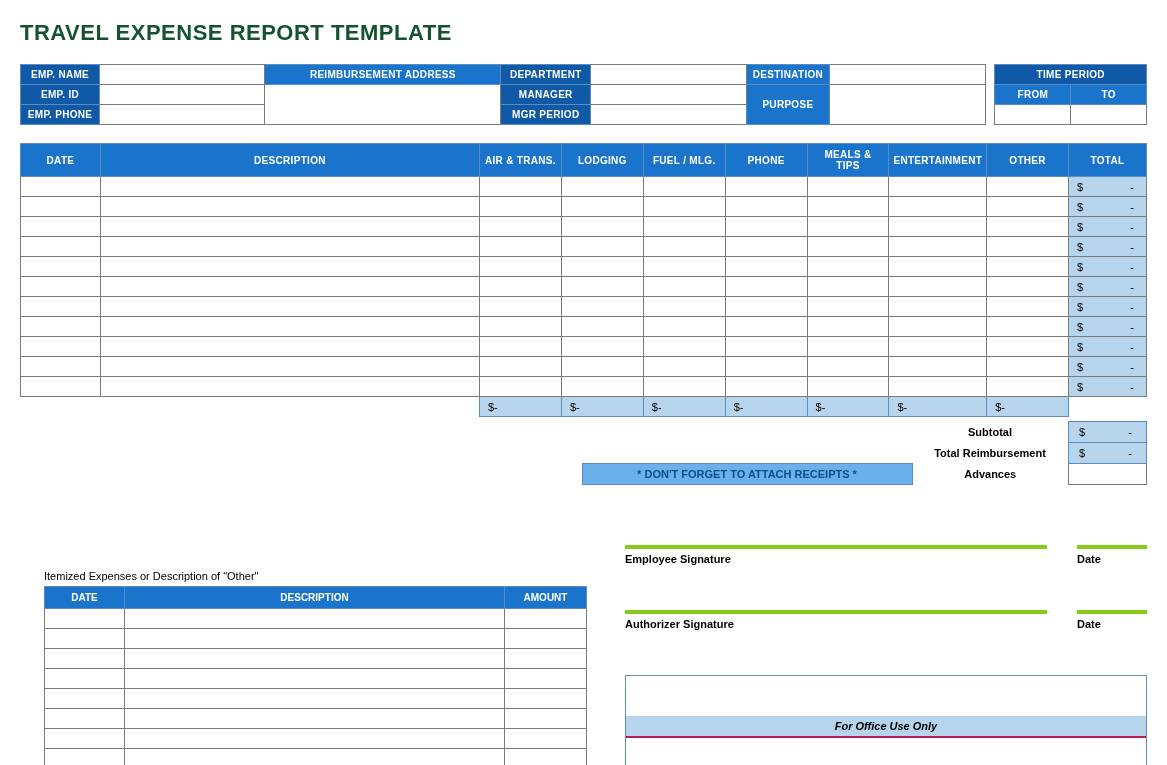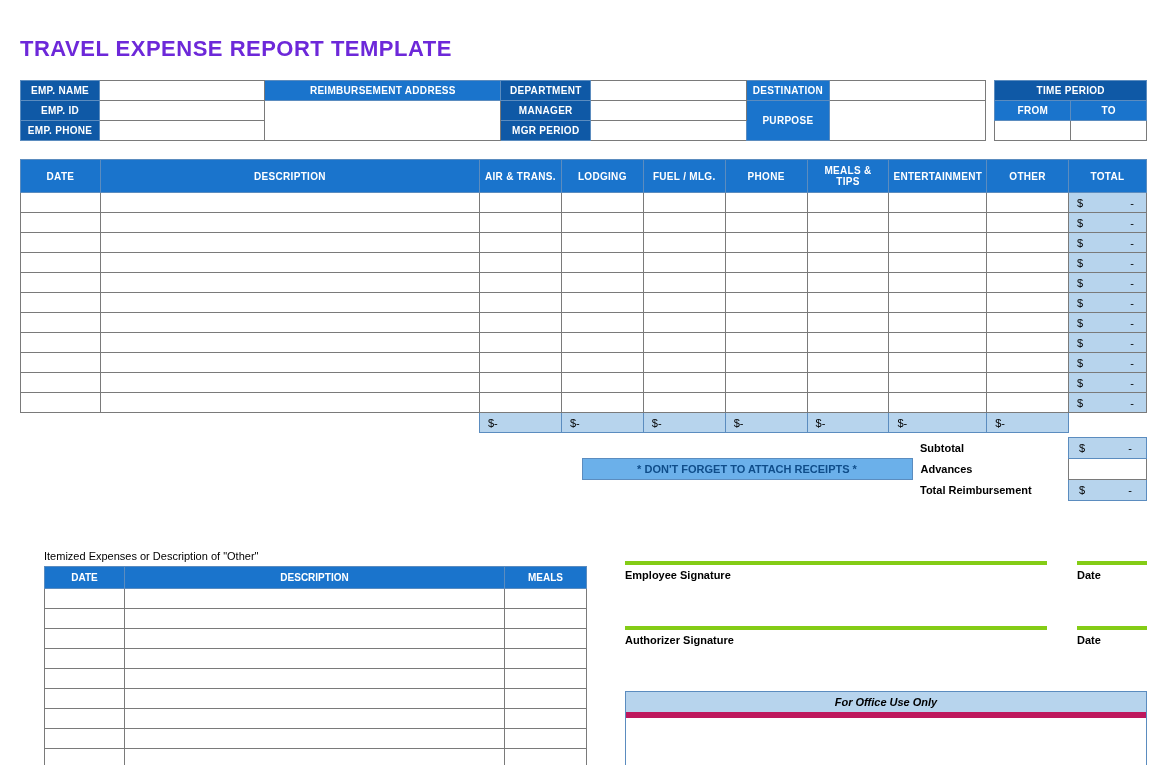"TRAVEL EXPENSE REPORT TEMPLATE" h1 { color: #6d28d9 -> #14532d; margin: 16px 0 18px 0 -> 0 0 18px 0 }
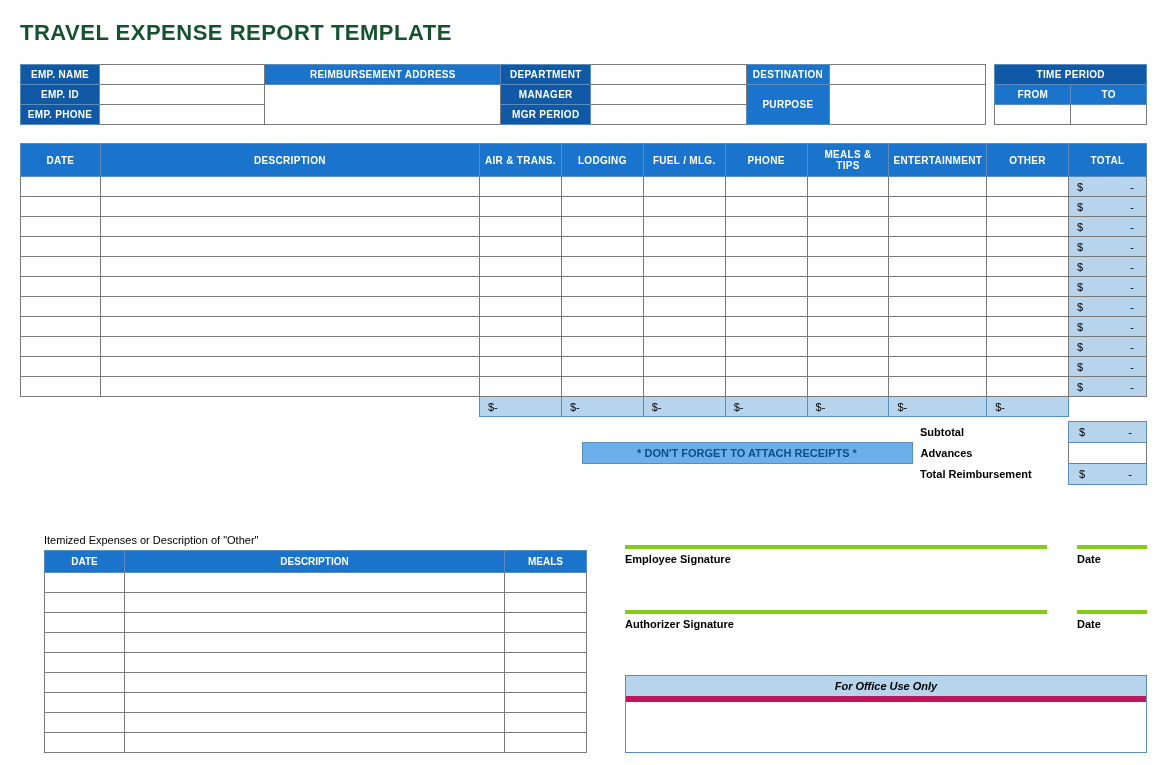"Subtotal" .sum-label { text-align: left -> center }
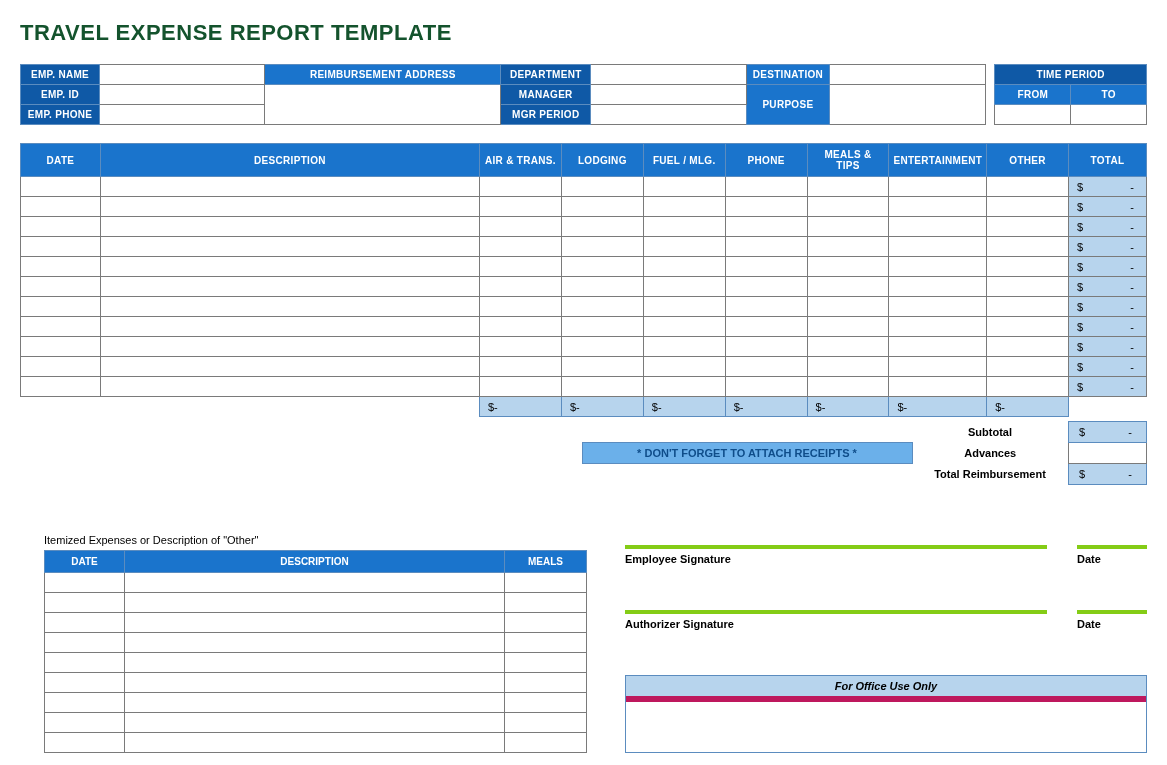"* DON'T FORGET TO ATTACH" tr { order: before "Total Reimbursement" -> after "Total Reimbursement" }
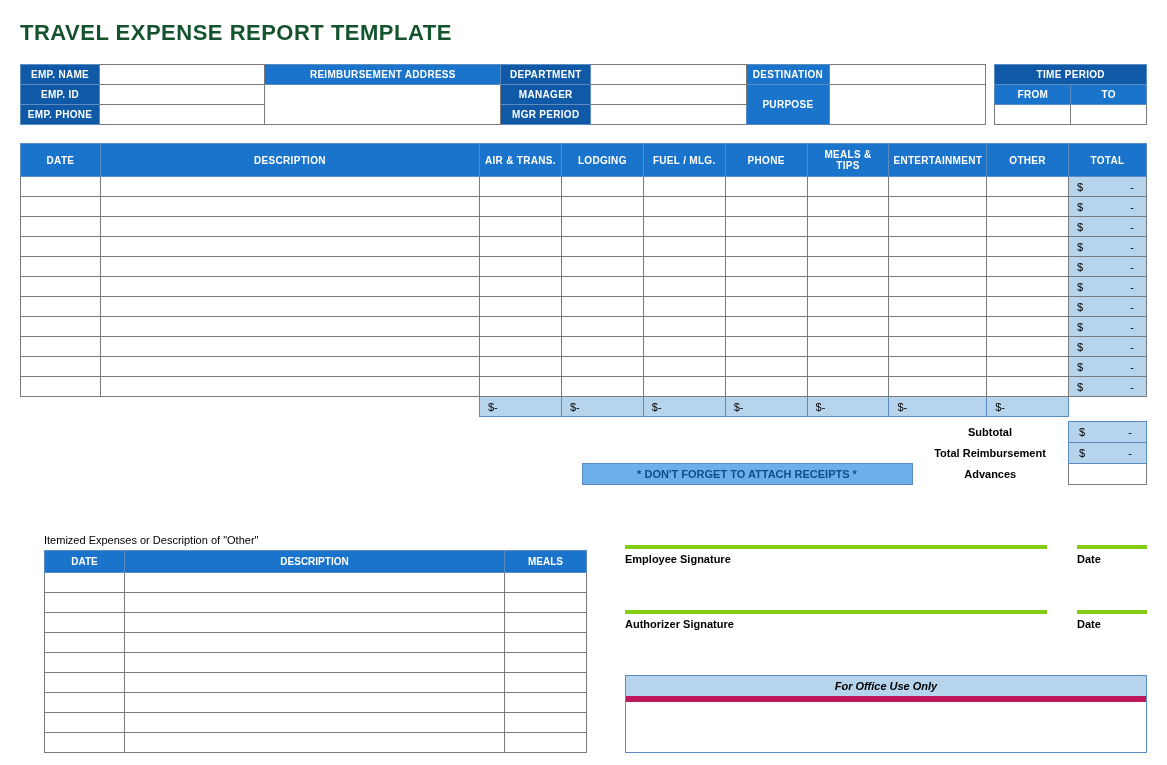"MEALS" th { text: MEALS -> AMOUNT }
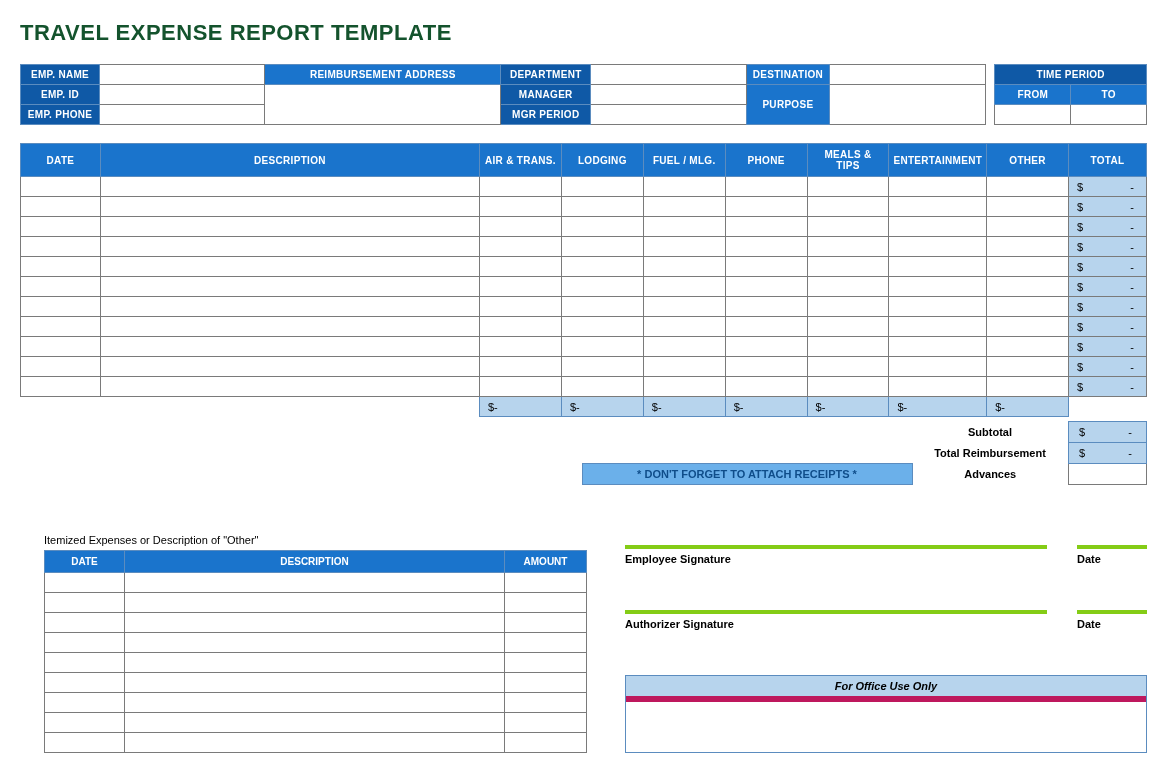"For Office Use Only" .office-box .title { border-bottom: 6px solid #be185d -> 2px solid #be185d; margin-top: none -> 40px }
